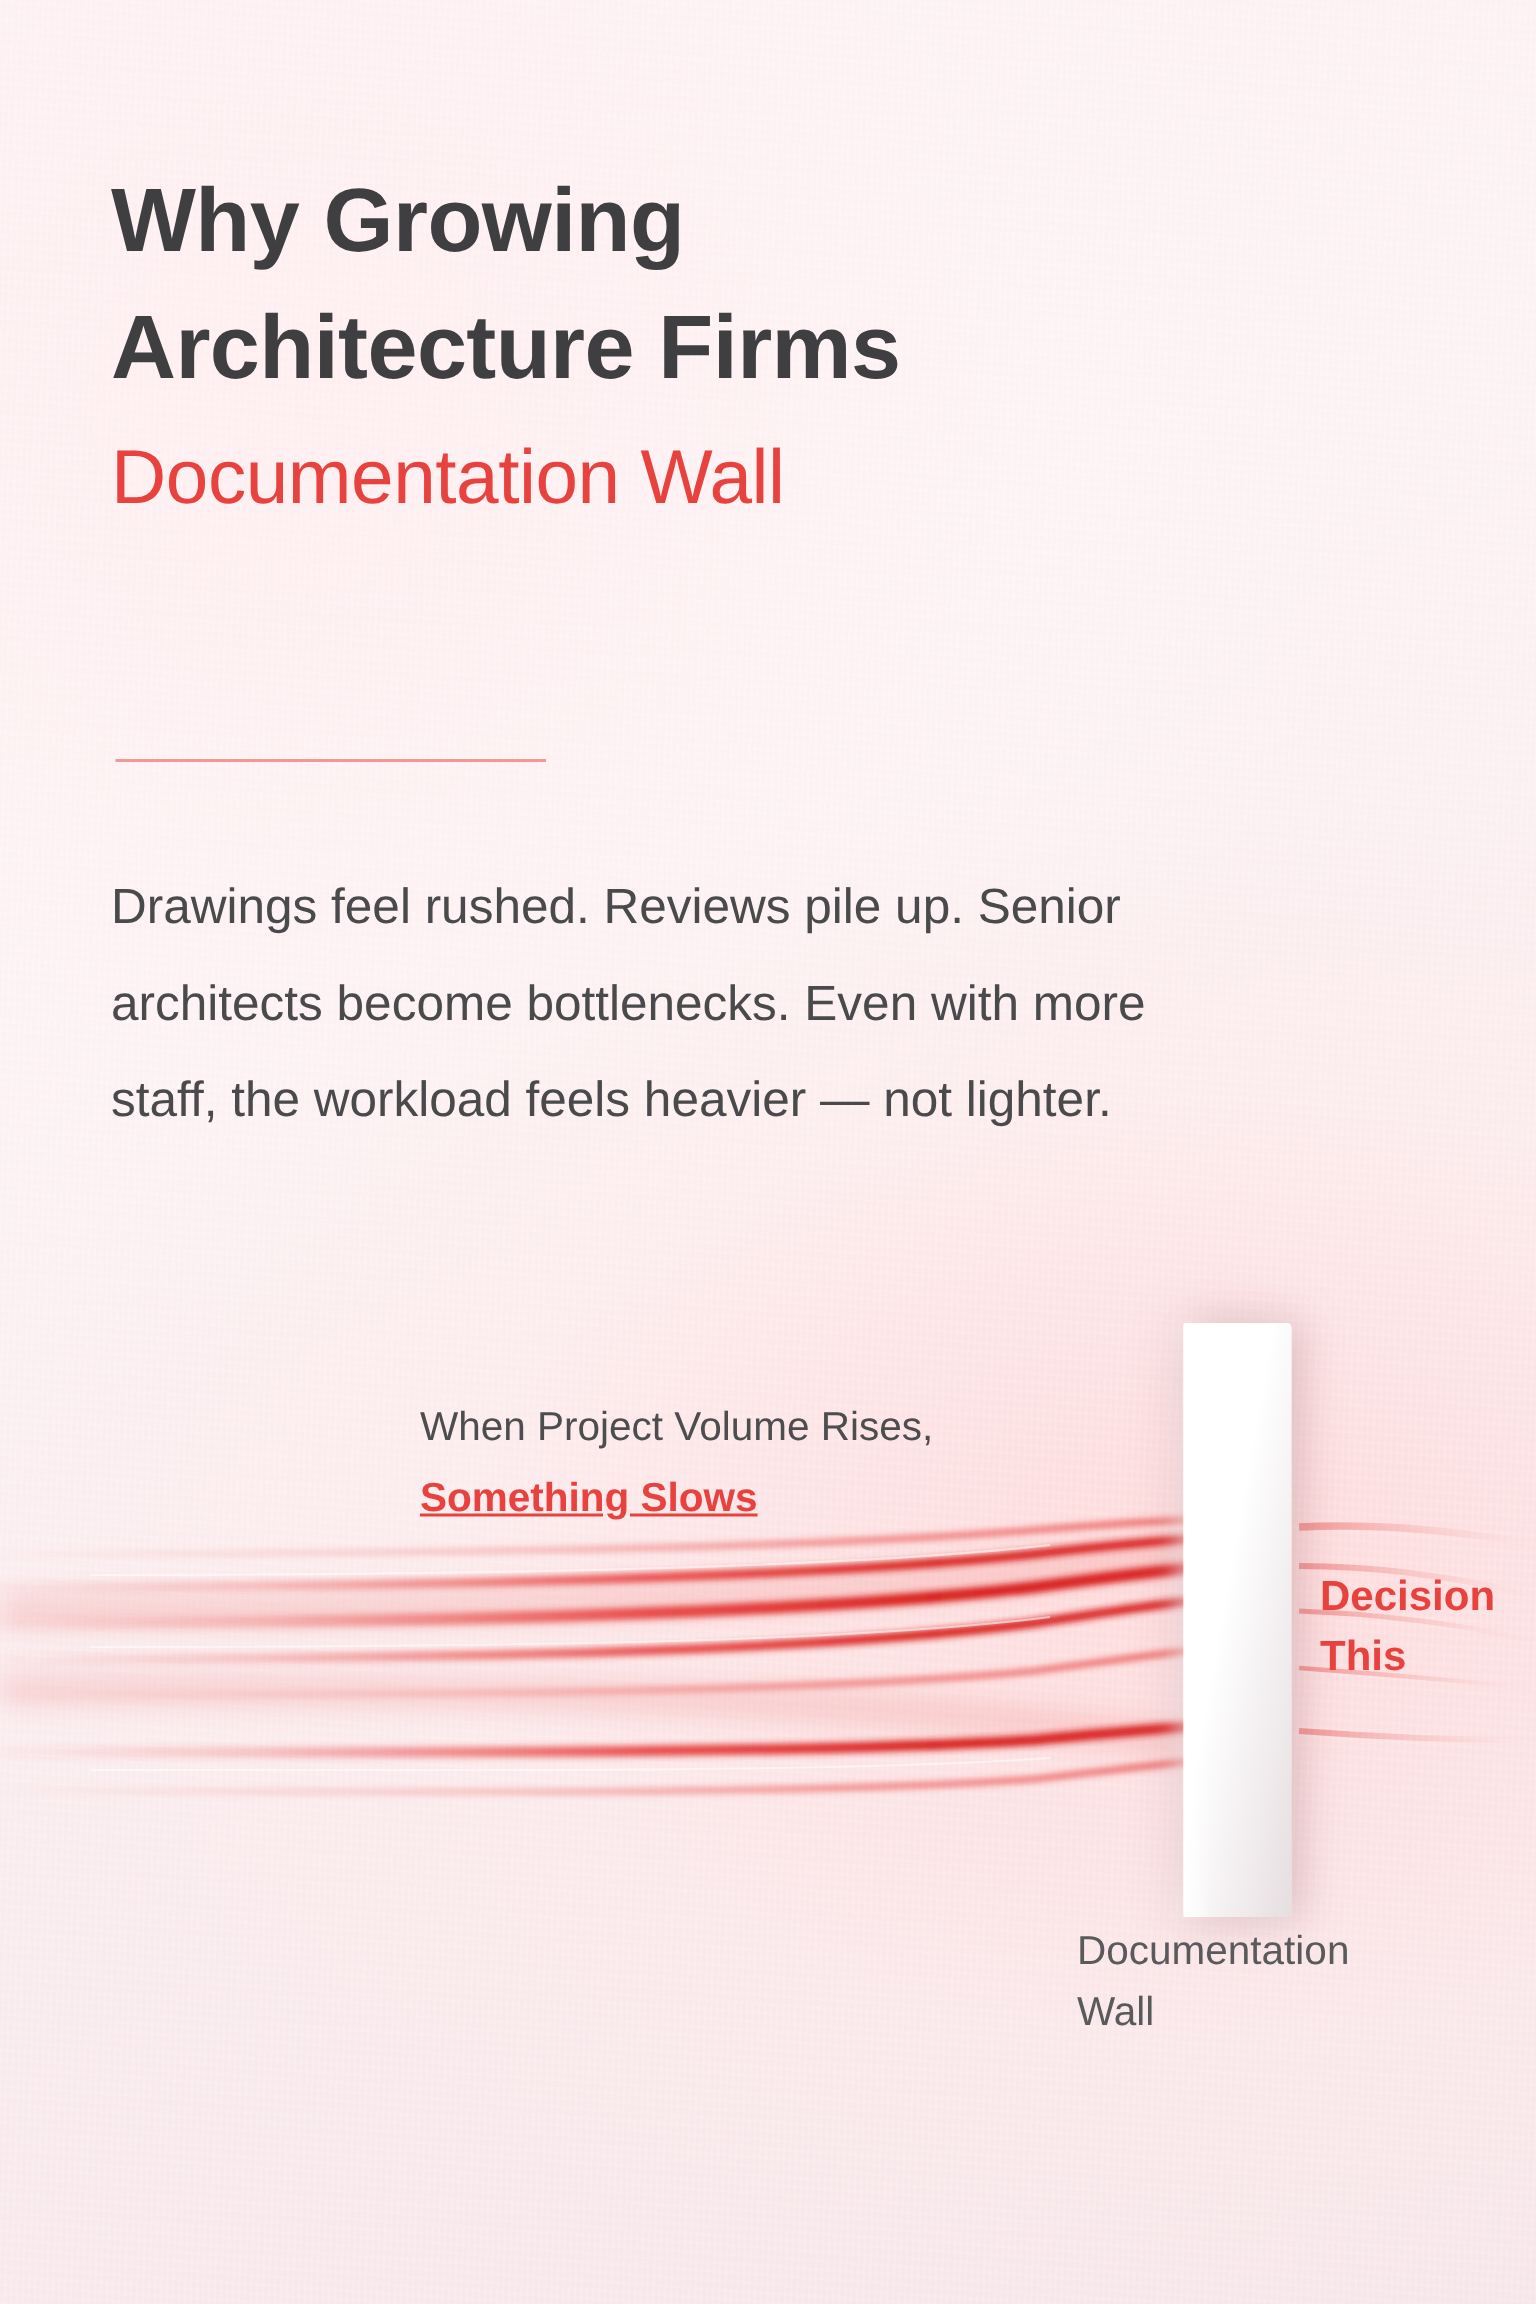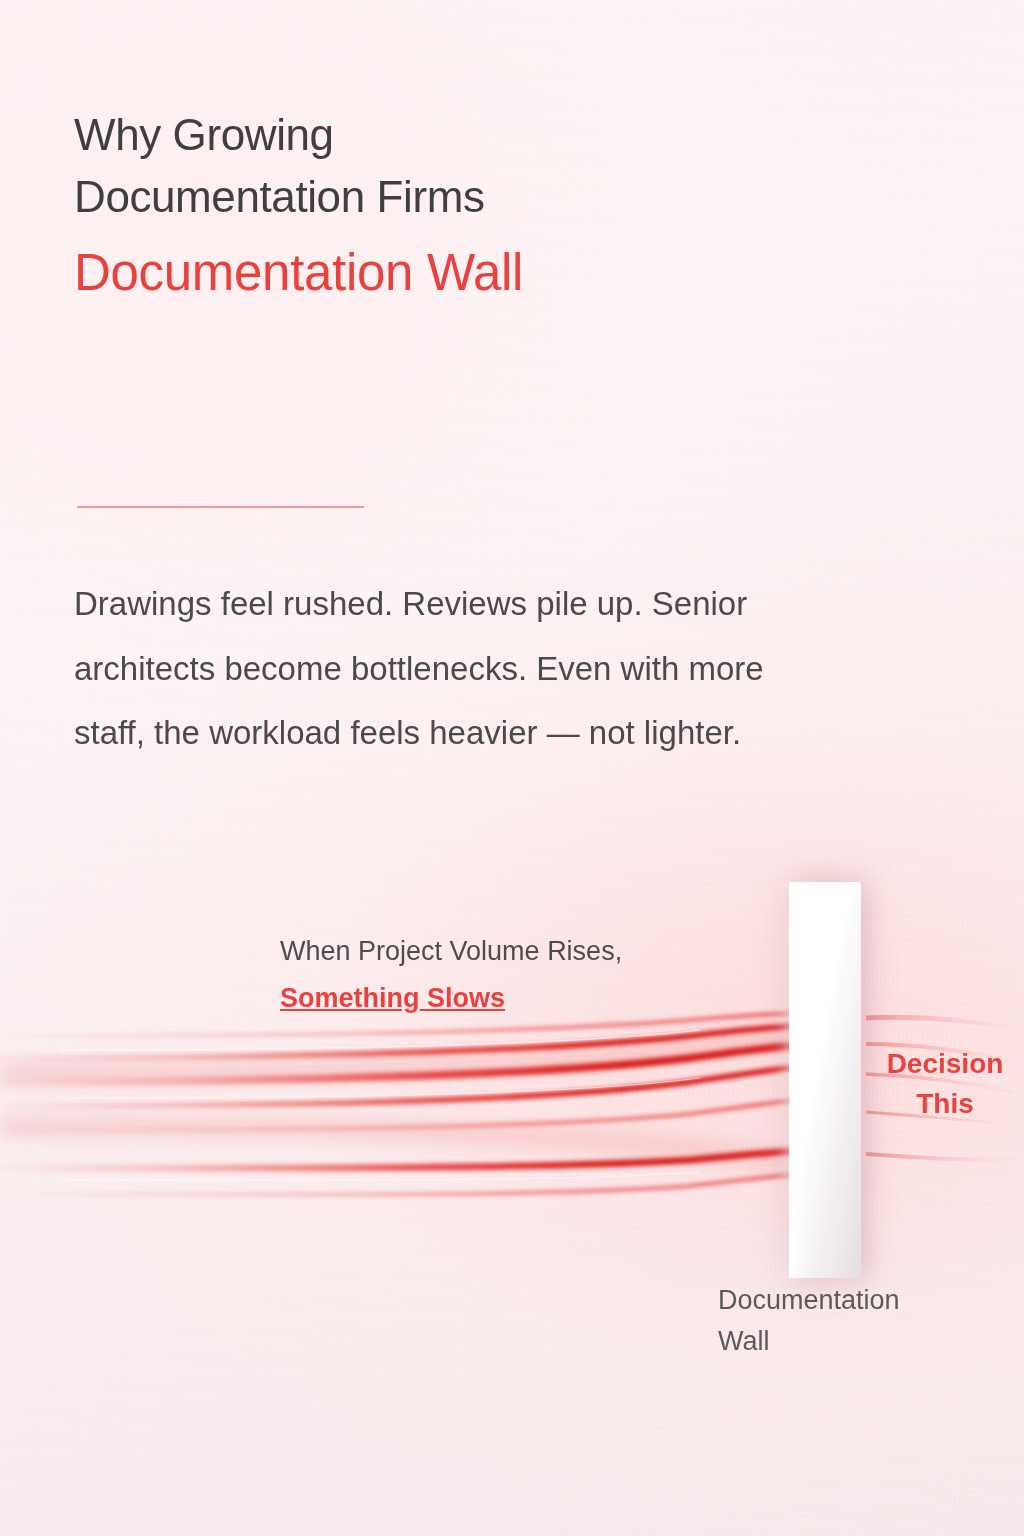"Why Growing" .headline .line { font-size: 44px -> 60px; font-weight: 400 -> 700 }
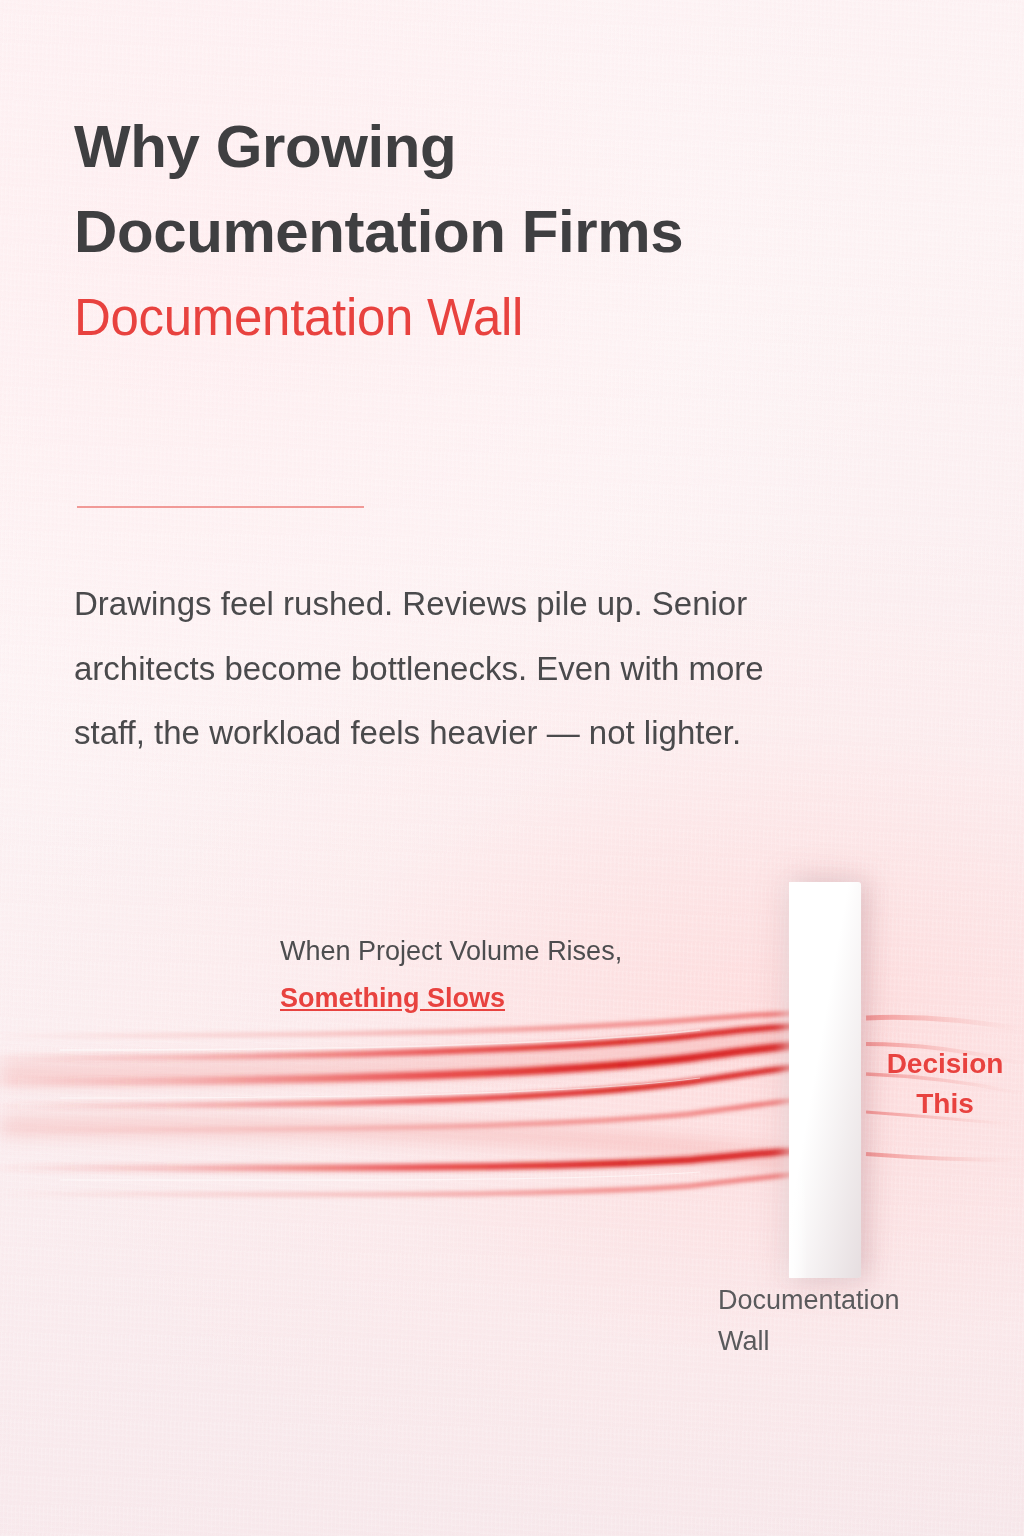"Documentation Firms" div.line { text: Documentation -> Architecture }
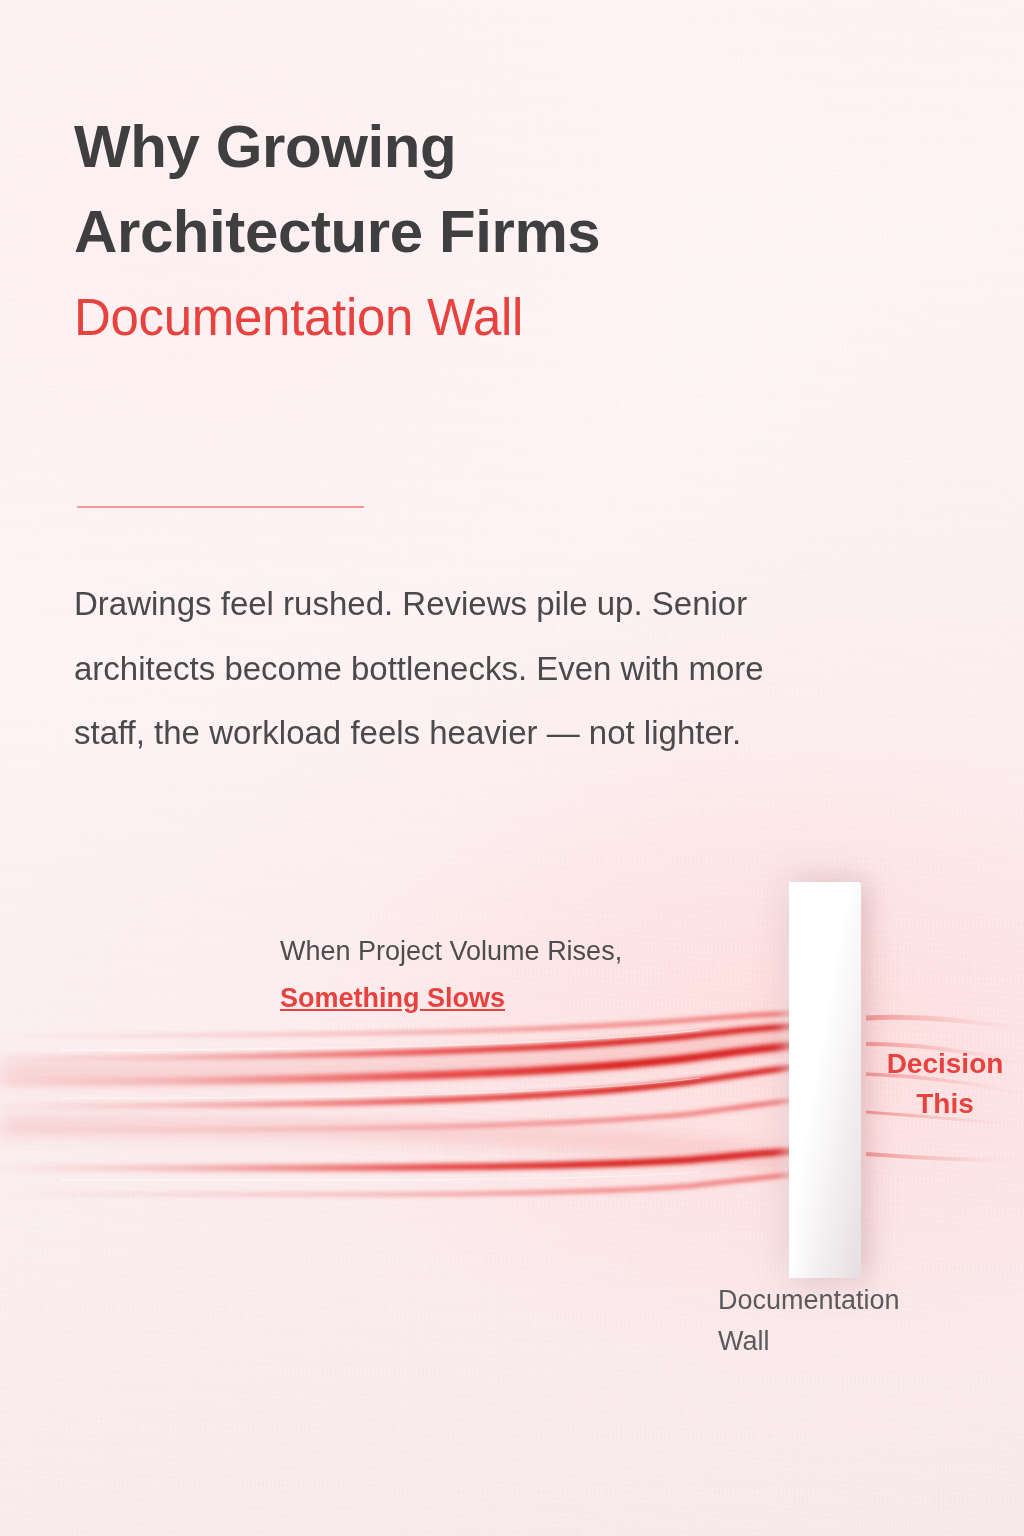"Decision" .label-decision { text-align: center -> left }
